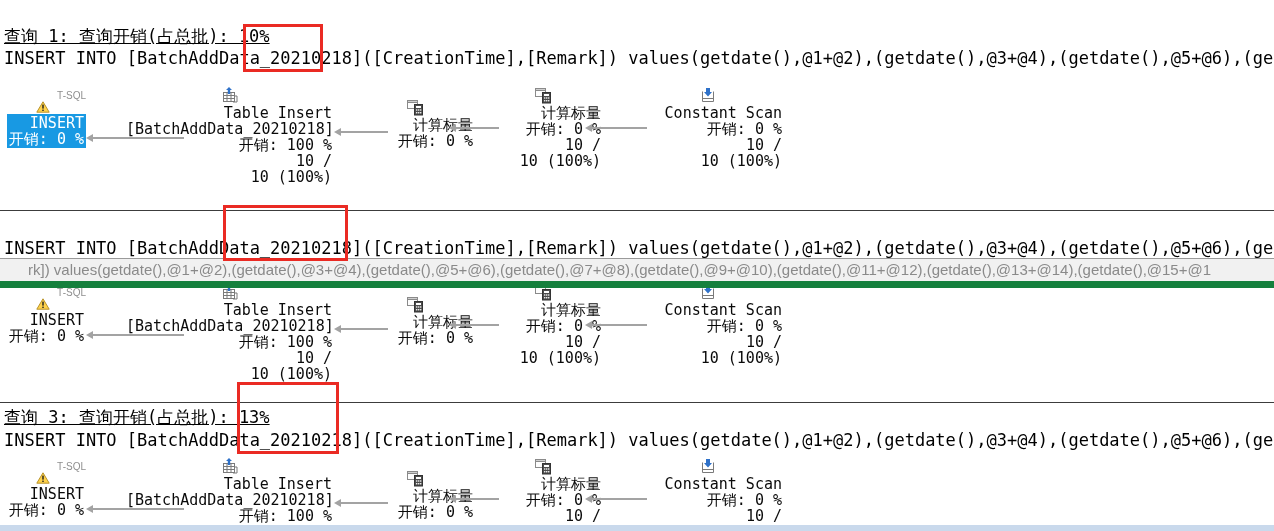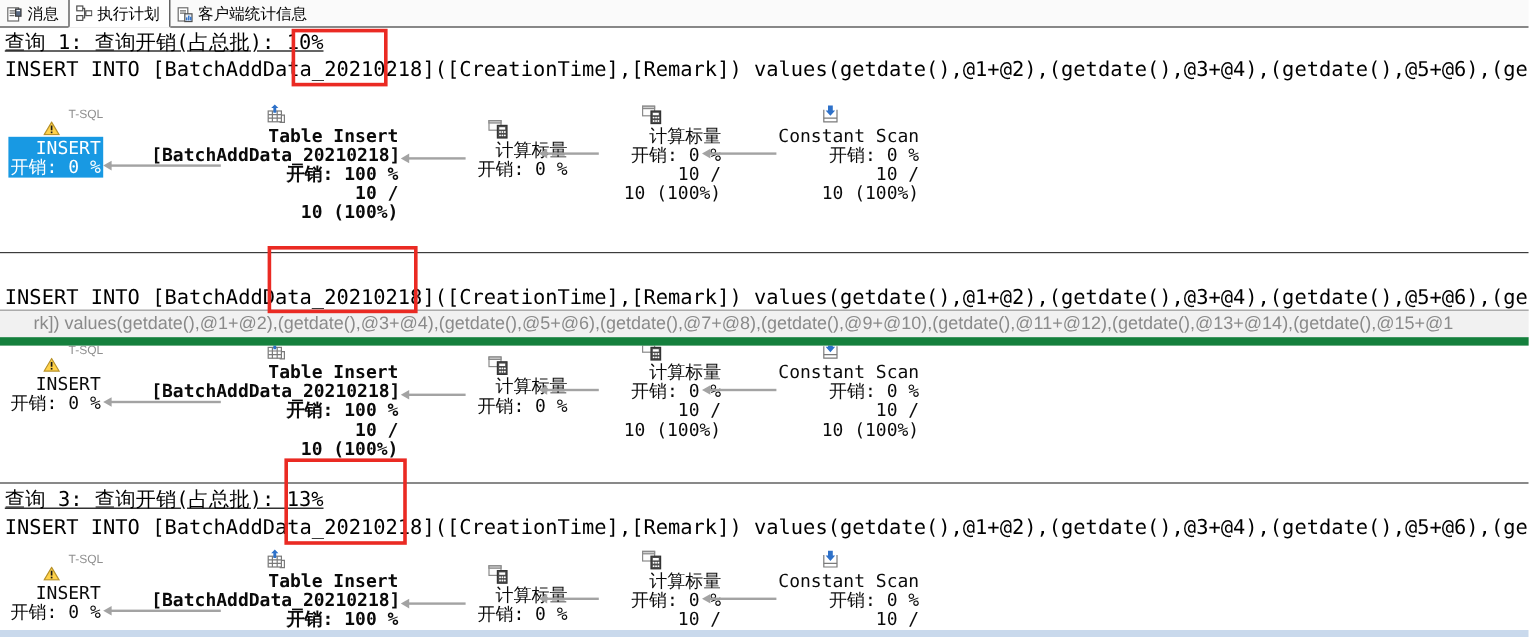"消息" div { html: <div> <div> <svg> <use></use> </svg> <span>消息</span> </div> <div> <svg> <use></use> </svg> <span>执行计划</span> </div> <div> <svg> <use></use> </svg> <span>客户端统计信息</span> </div> </div> -> none }
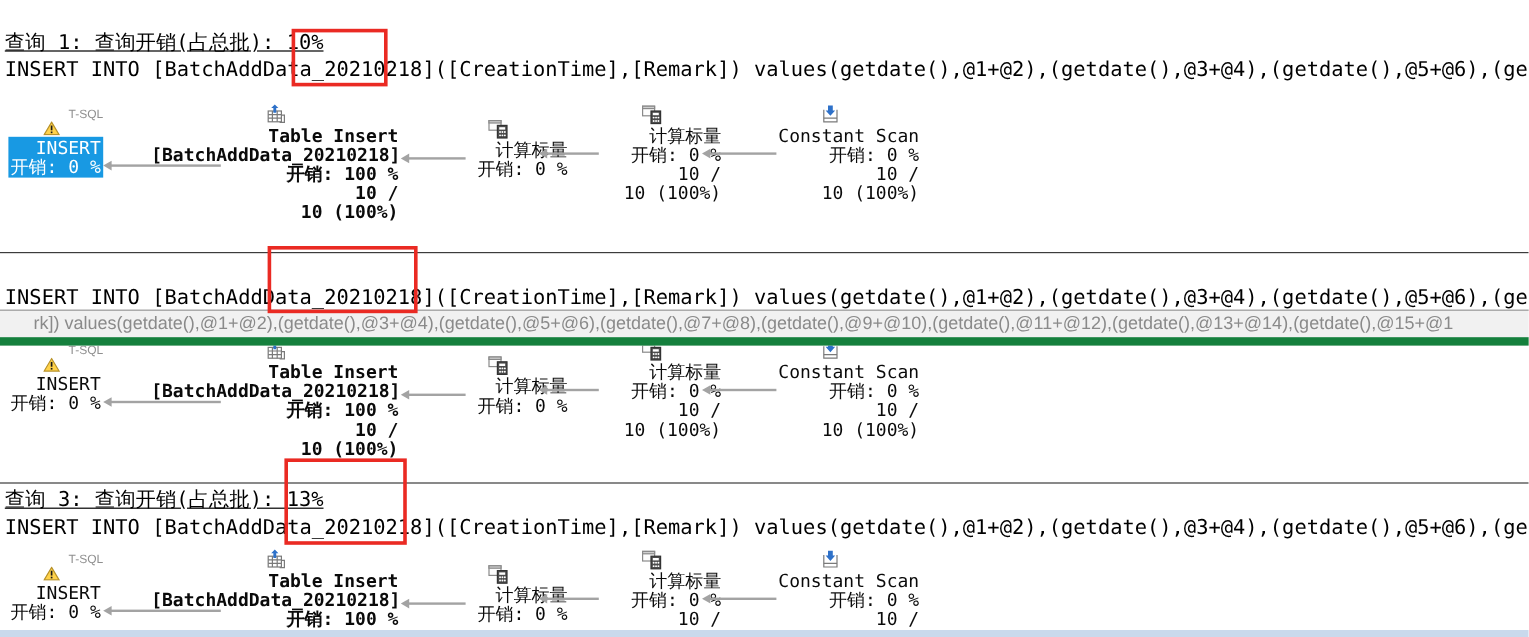"Table Insert" .n2 { font-weight: bold -> none }
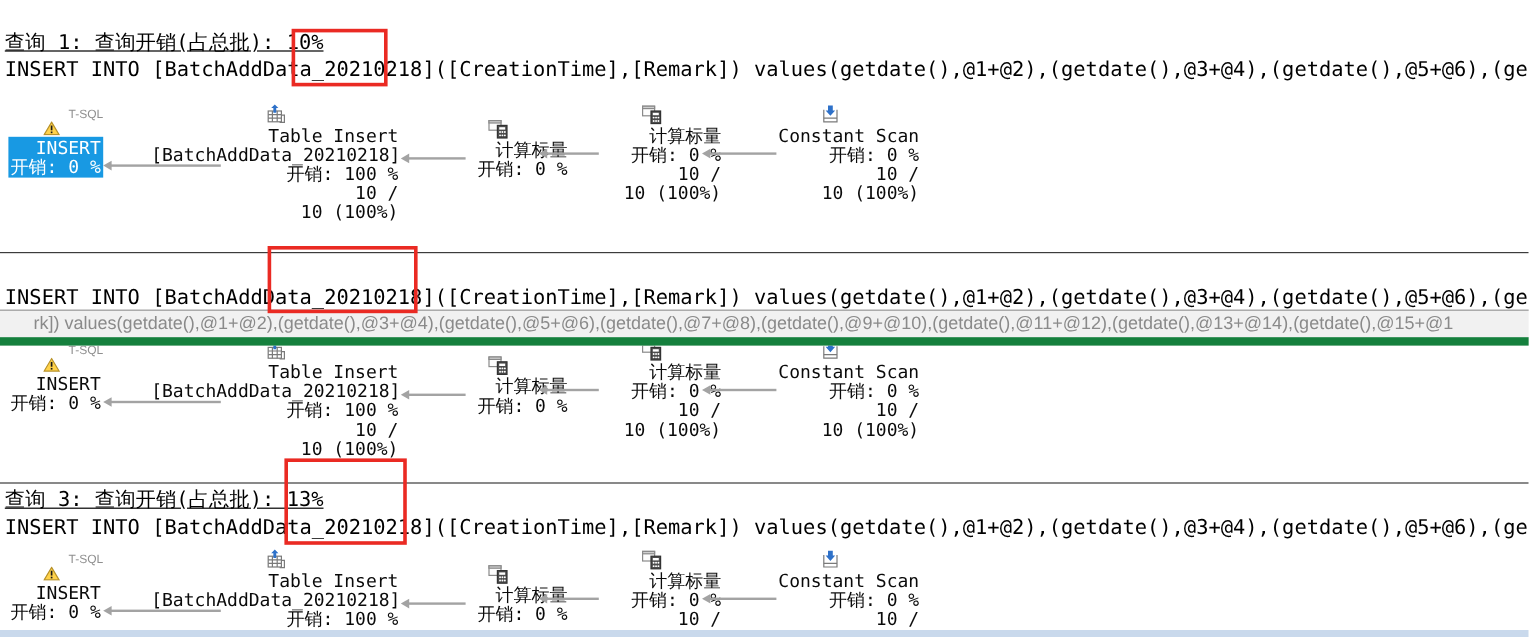"Constant Scan" .n5 { left: 618px -> 634px }
